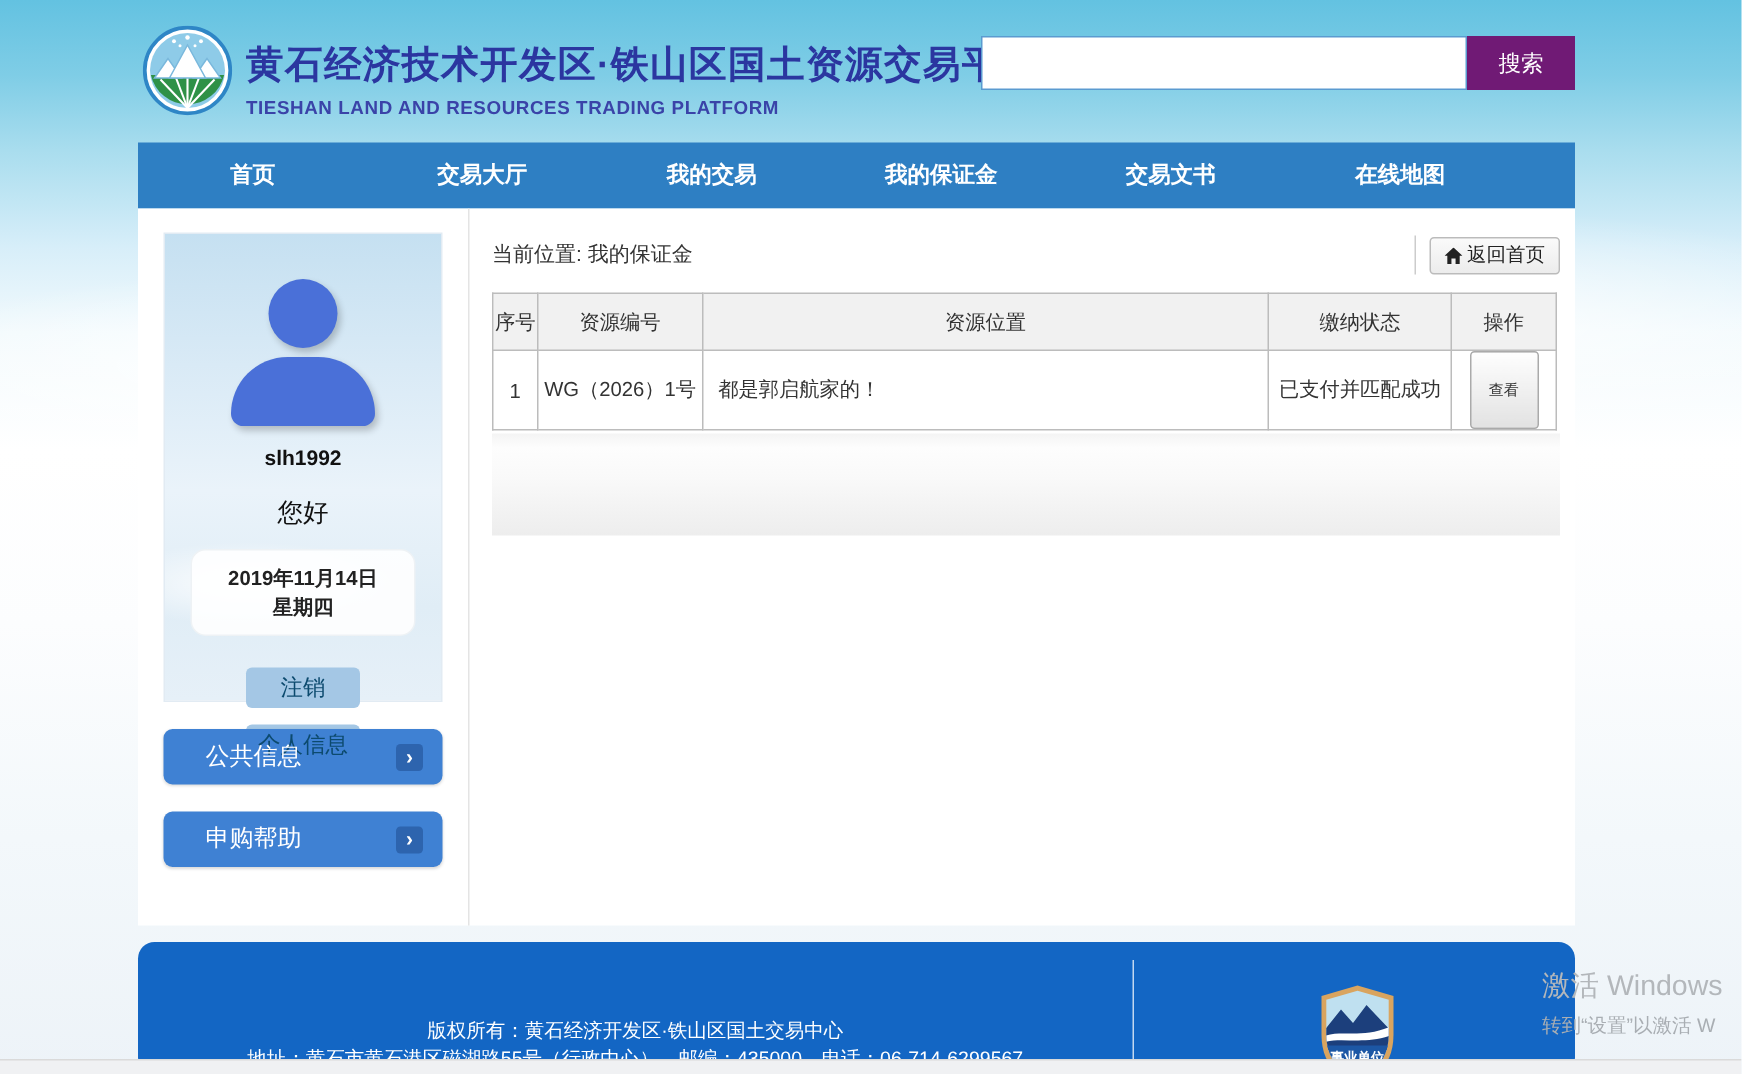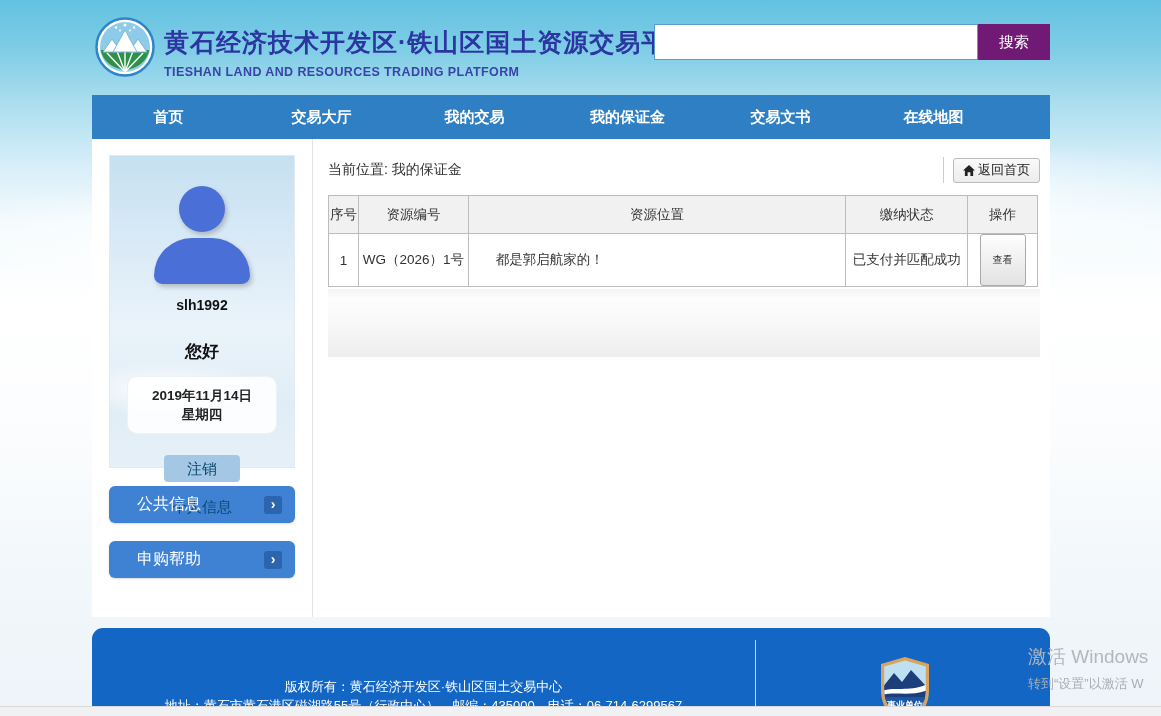"都是郭启航家的！" td.loc { padding-left: 27px -> 10px }
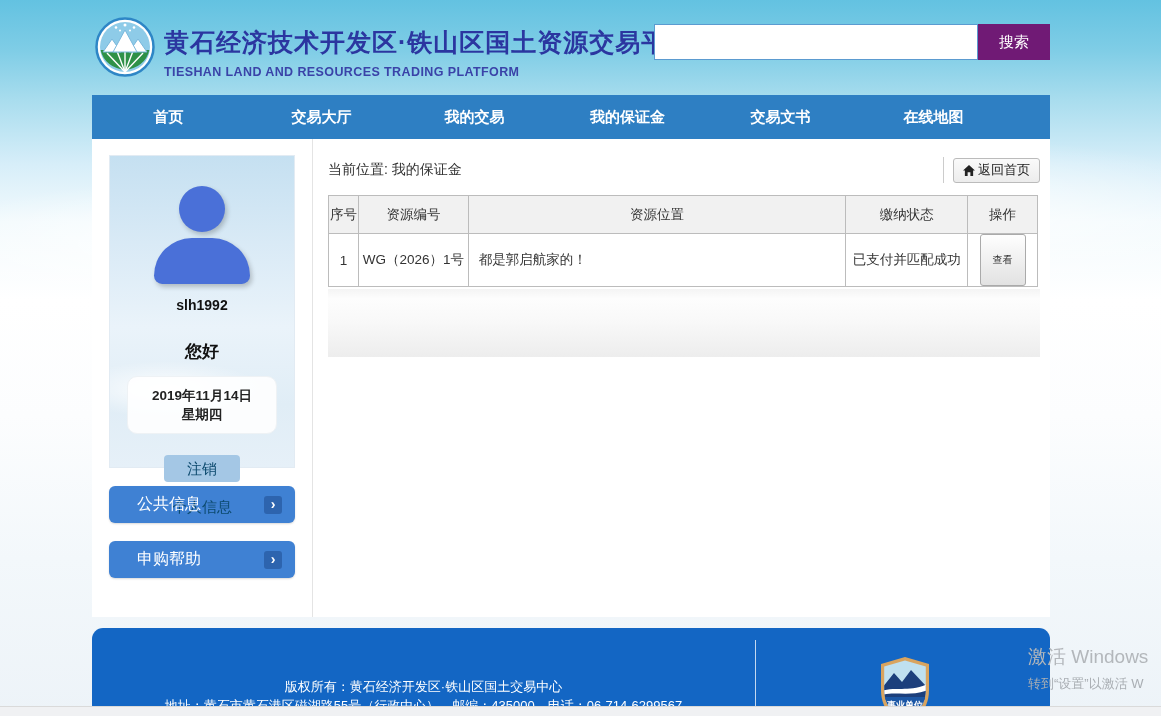"您好" .greet { font-weight: bold -> normal; margin-top: 27px -> 17px }
